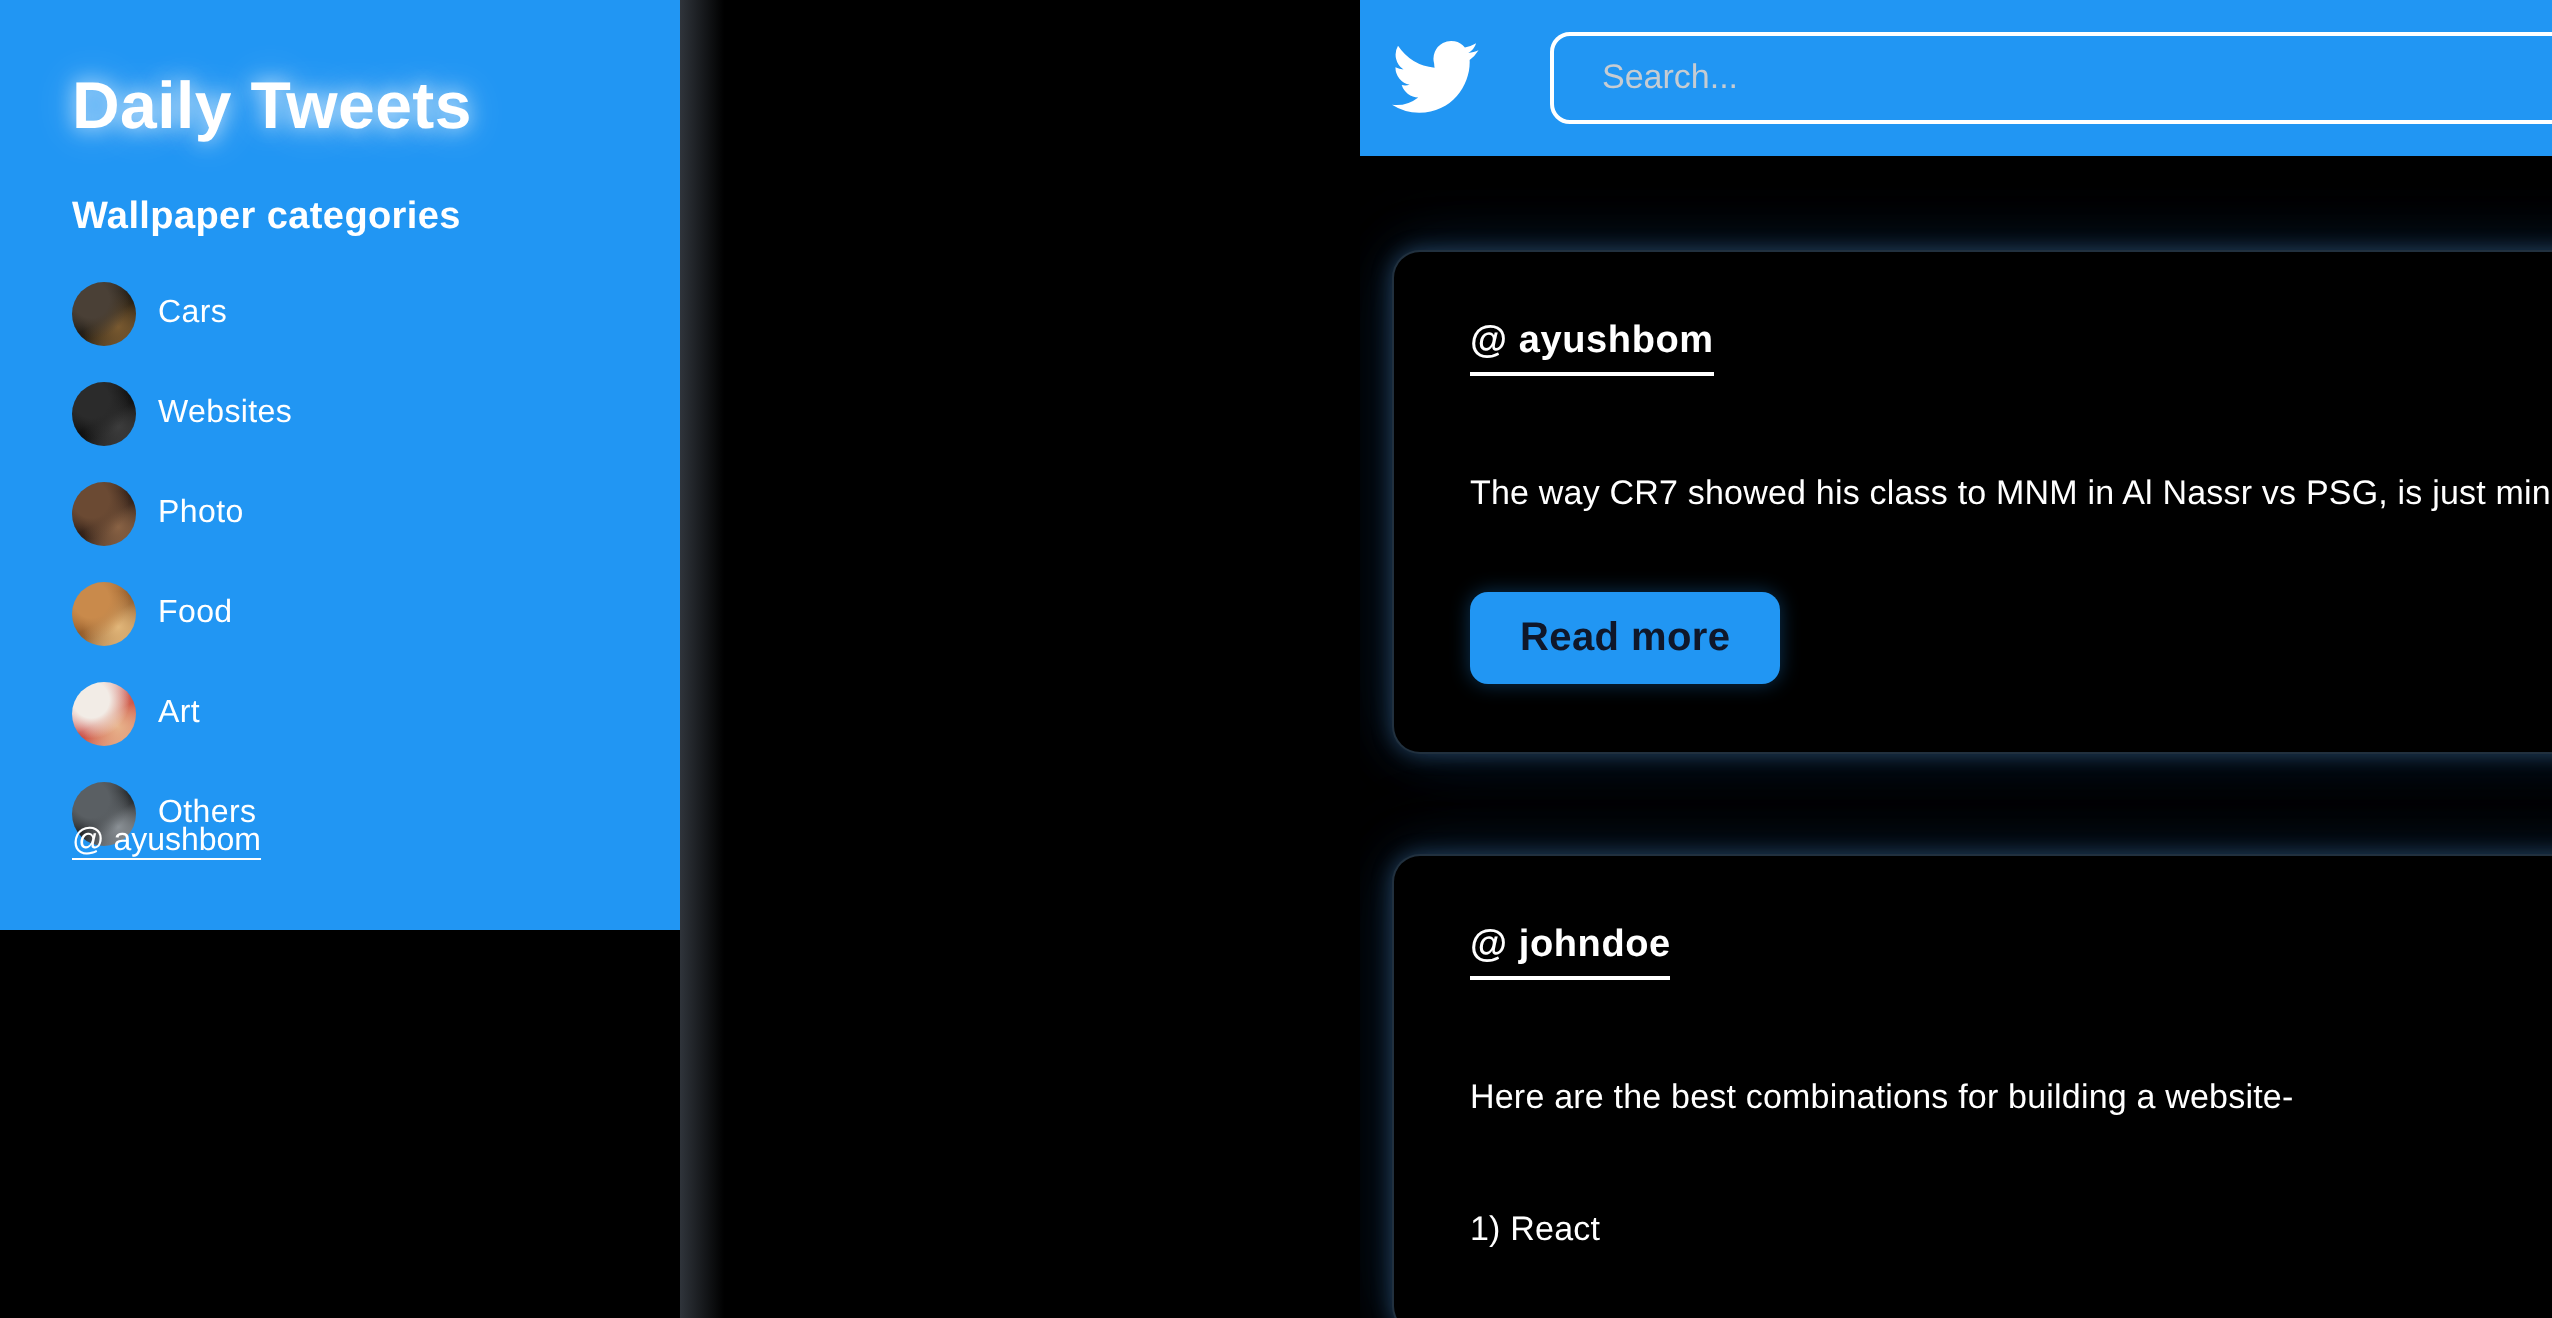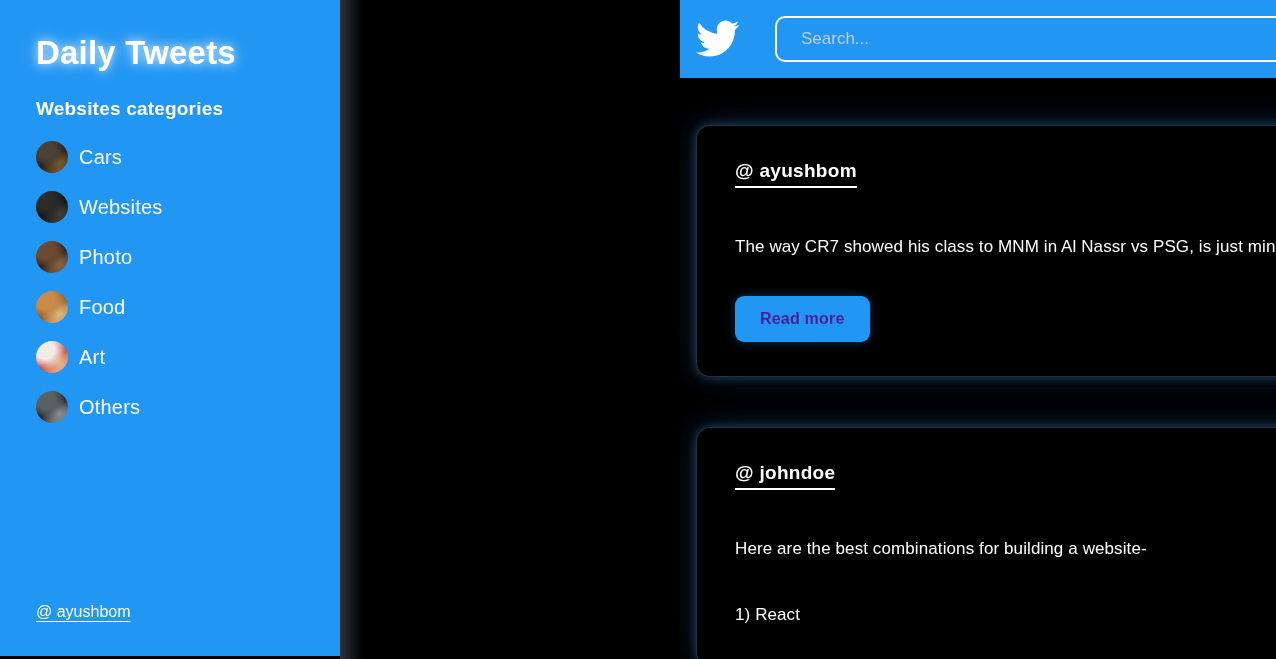"Daily Tweets" #sidebar { height: 656px -> 465px }
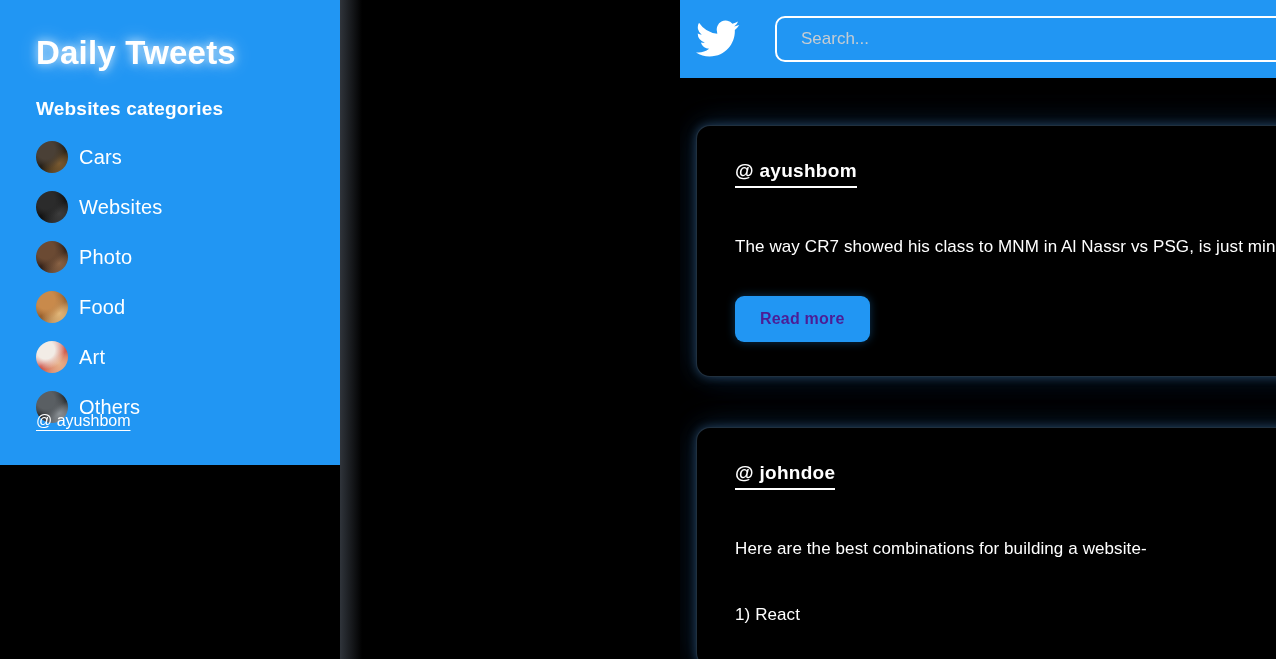"Websites categories" div.nav-section-title { text: Websites -> Wallpaper }
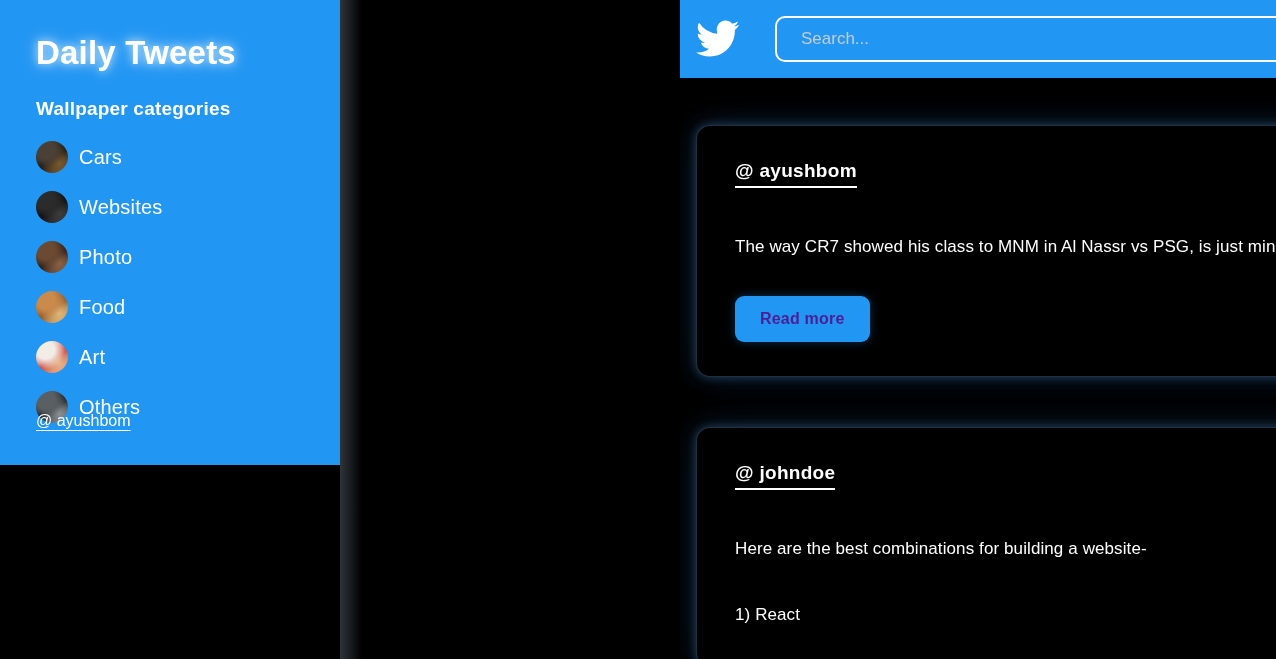"Cars" .cat-label { font-size: 20px -> 16px }
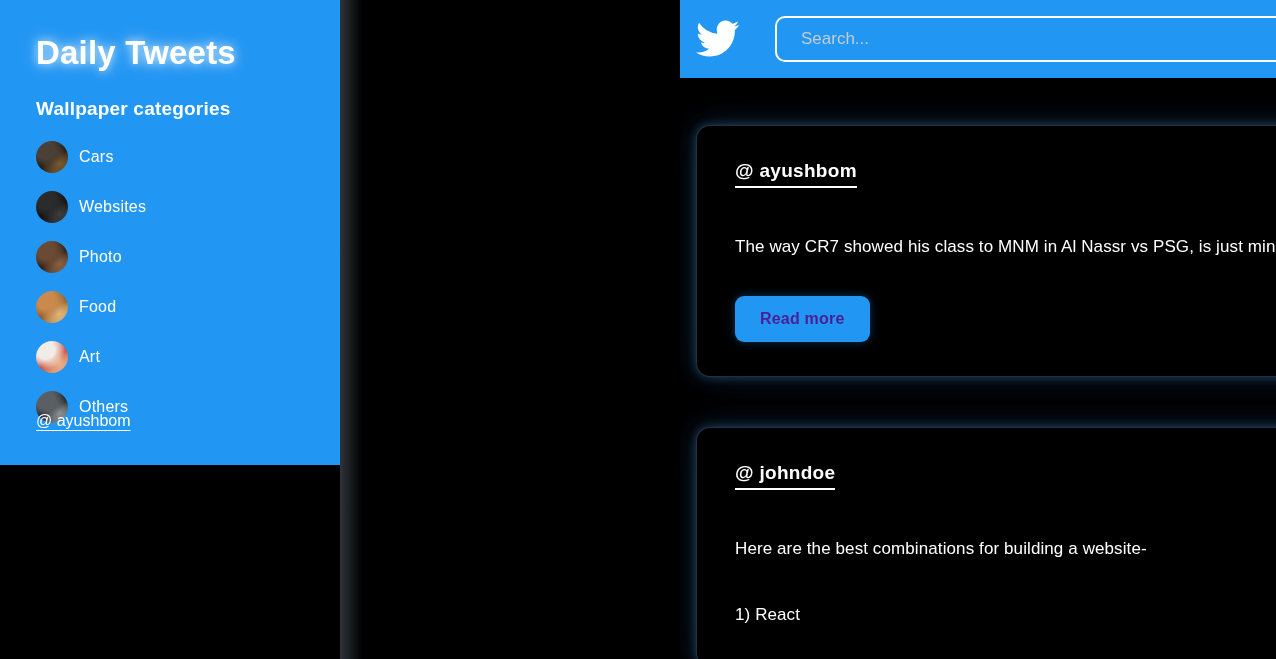"Read more" .read-more-btn { color: #4c1d95 -> #0f172a; font-size: 16px -> 20px }
